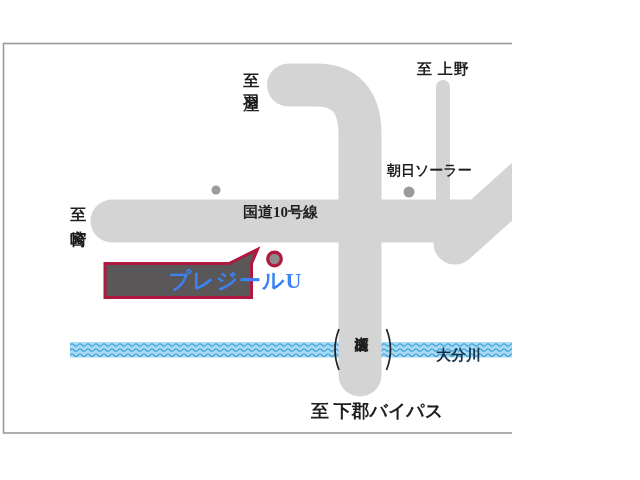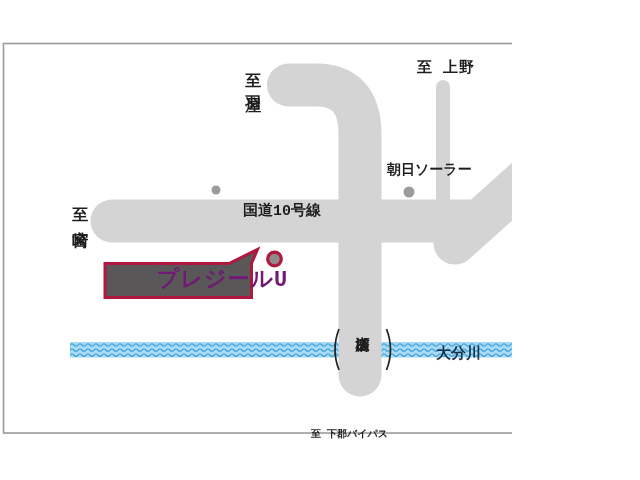"至 上野" #stage { font-family: Liberation Mono, monospace -> Liberation Serif, serif }
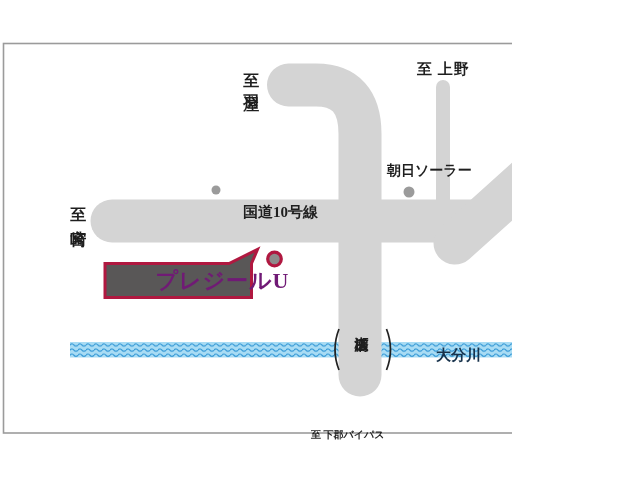"プレジールU" .callout-label { color: #701a75 -> #3b82f6; left: 105px -> 118px }
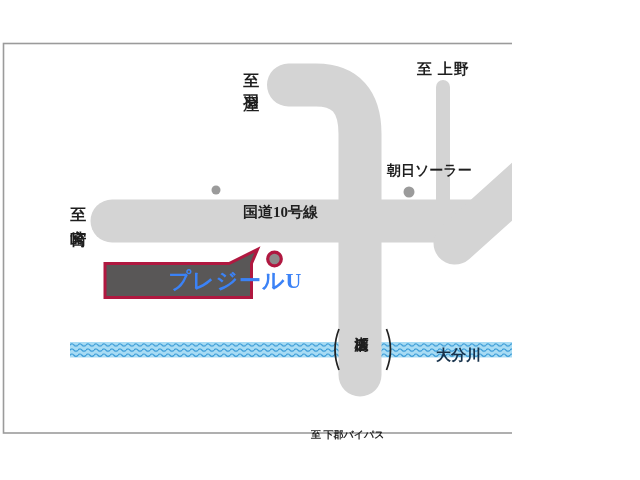"至 下郡バイパス" div.lbl { font-size: 10px -> 18px; margin-top: 28px -> none }
